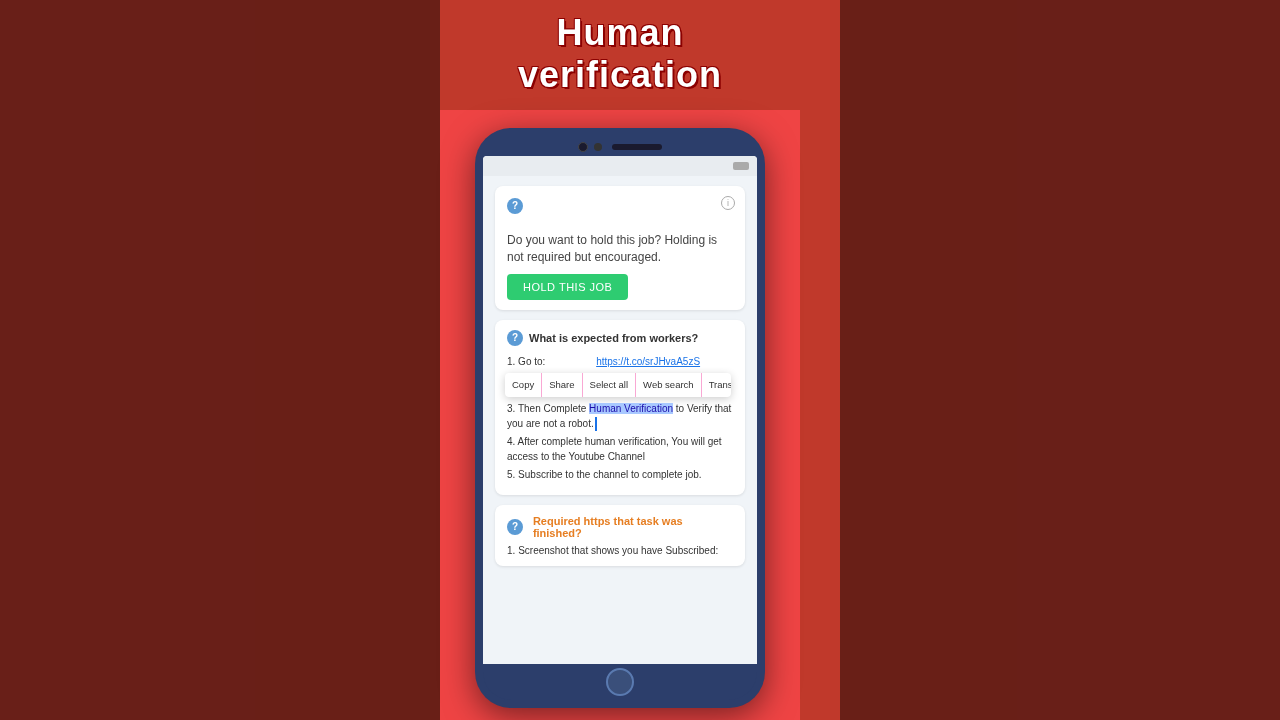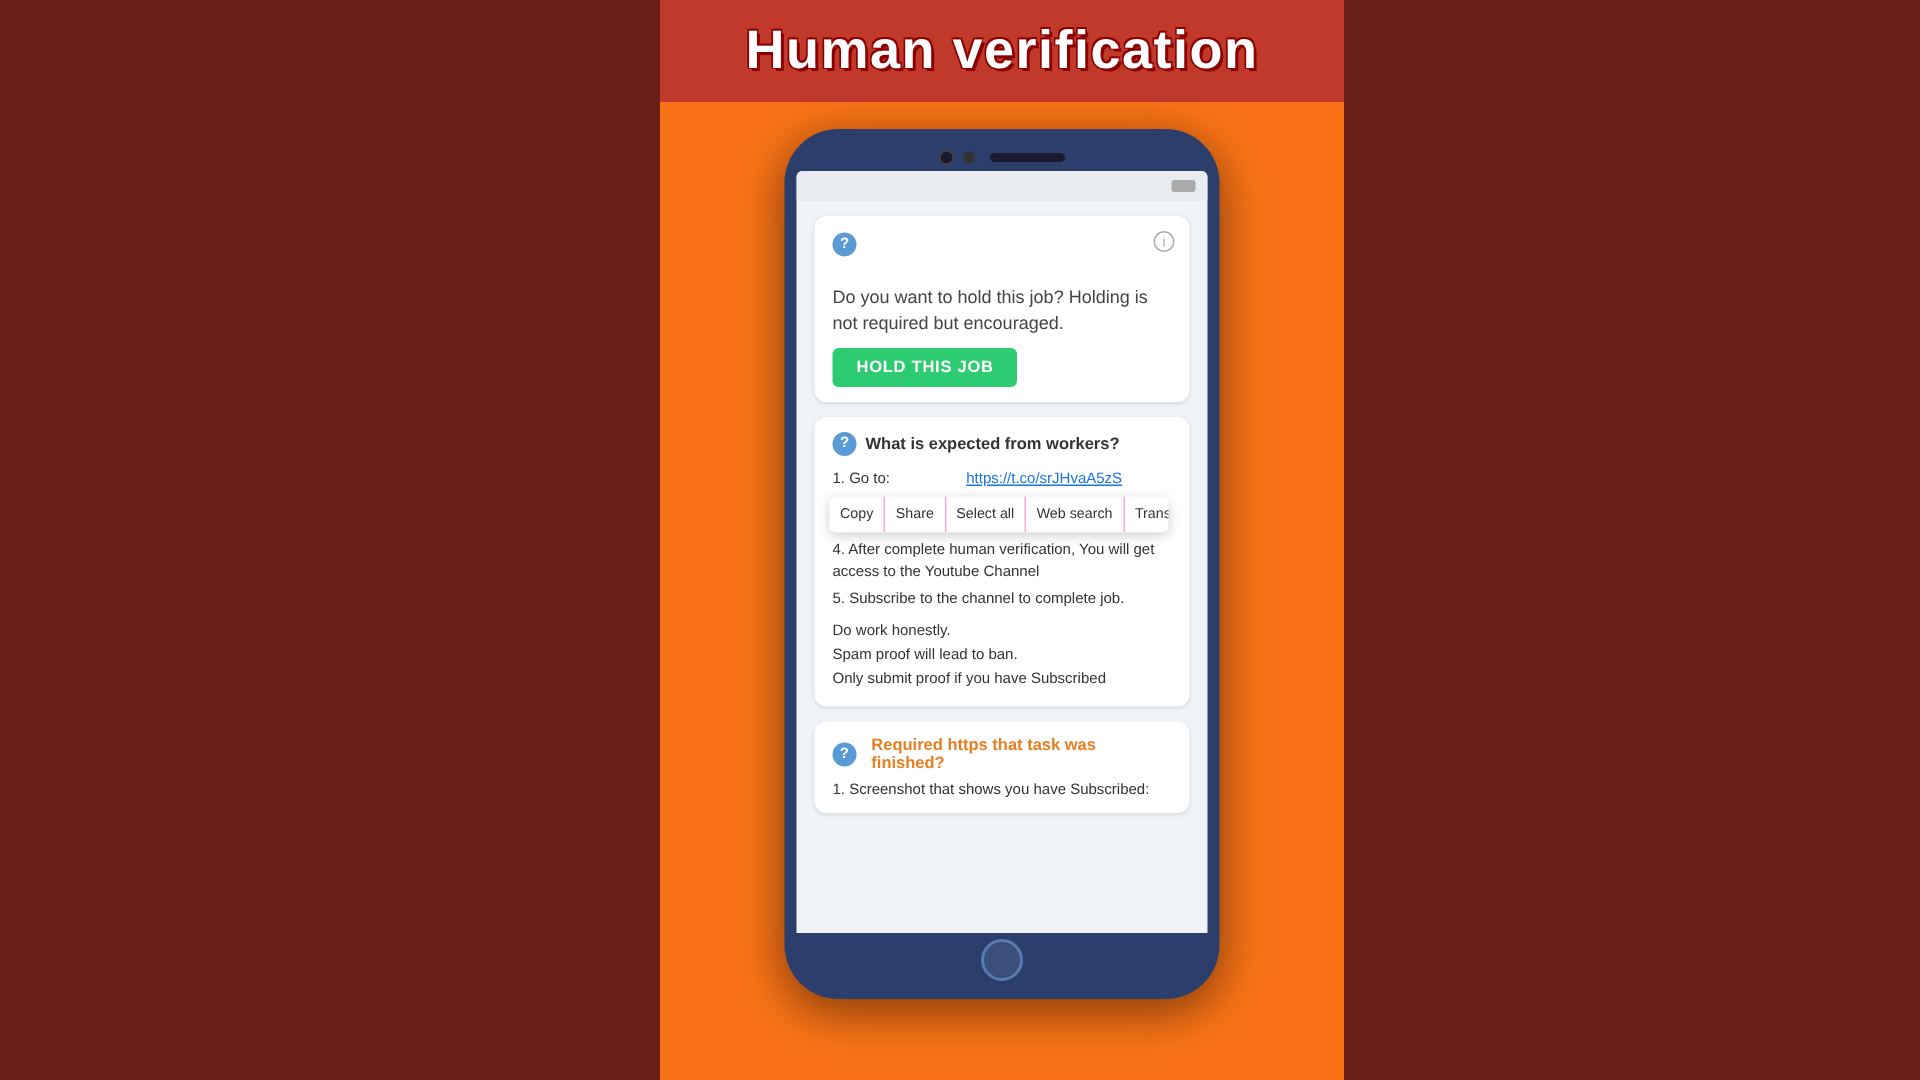"Human verification" .center-area { background: #f97316 -> #ef4444; width: 456px -> 360px }
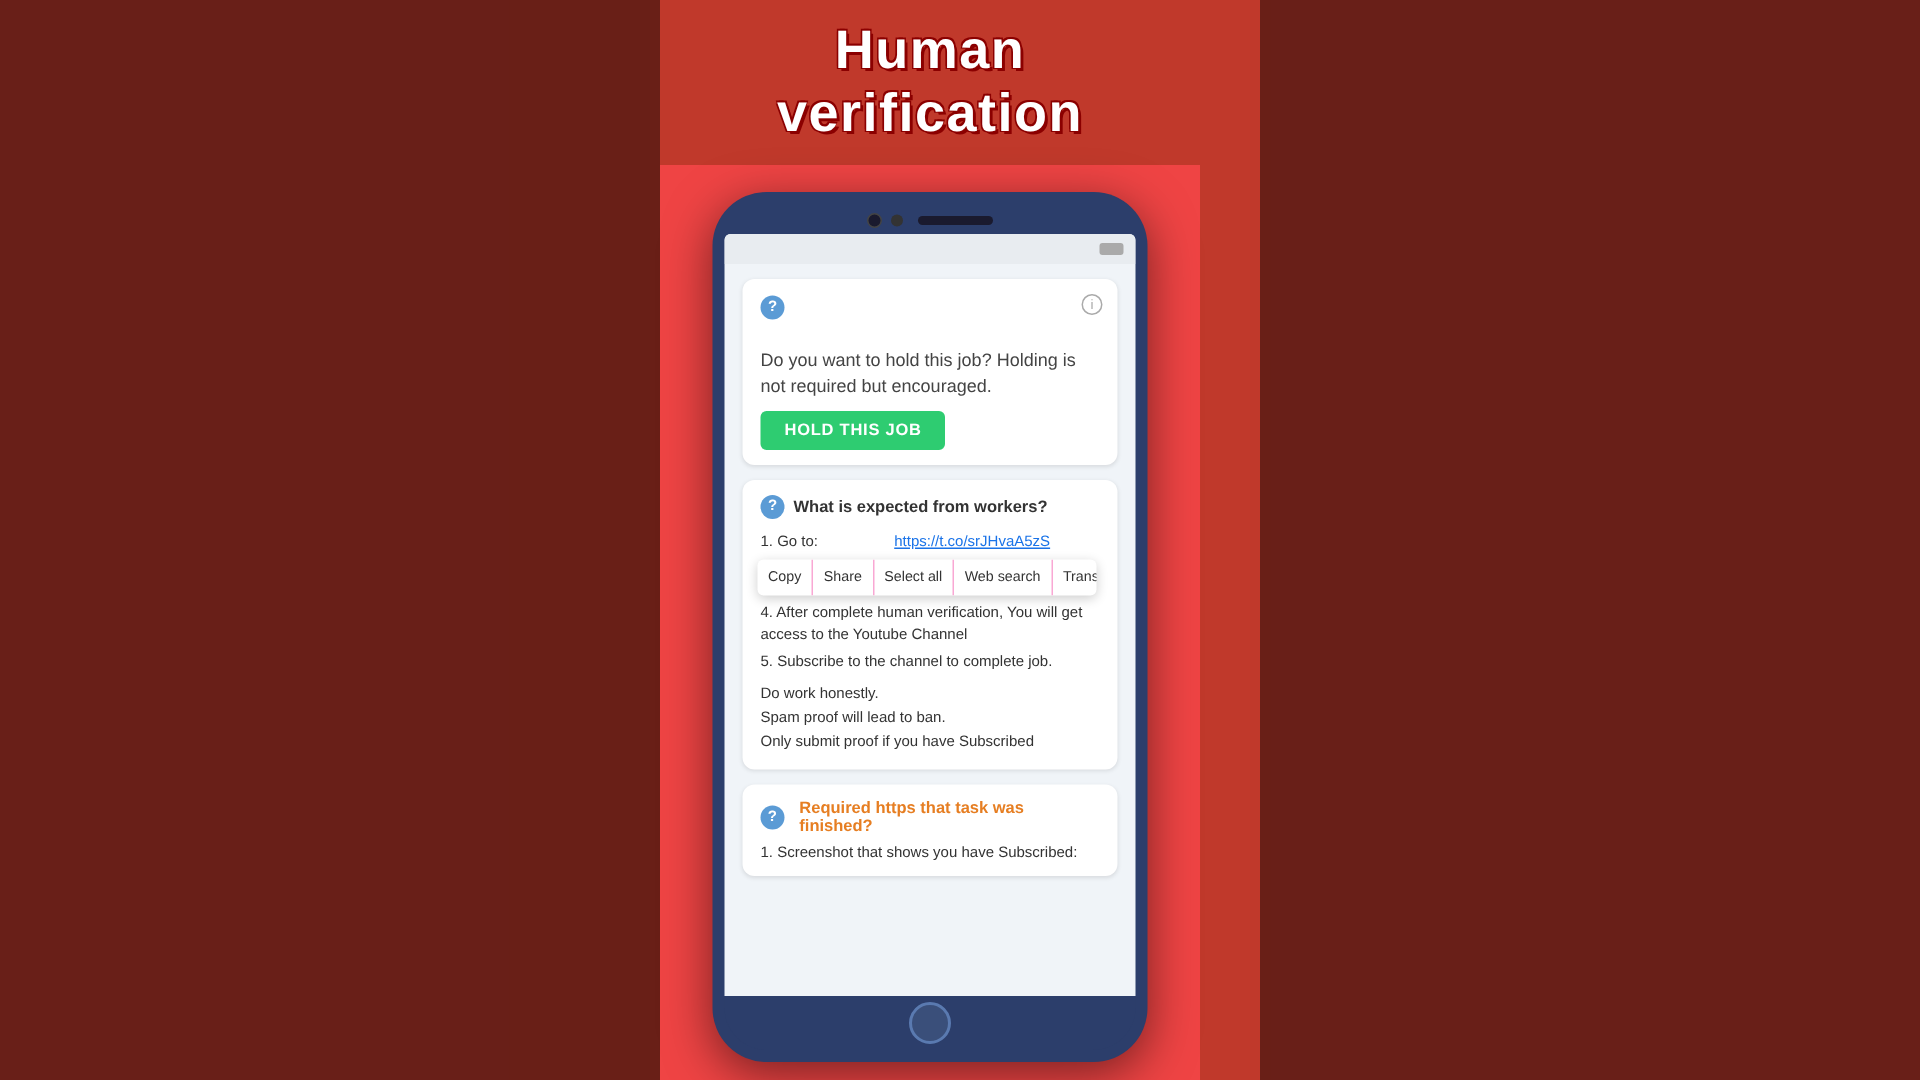"HOLD THIS JOB" .hold-btn { font-weight: bold -> normal }
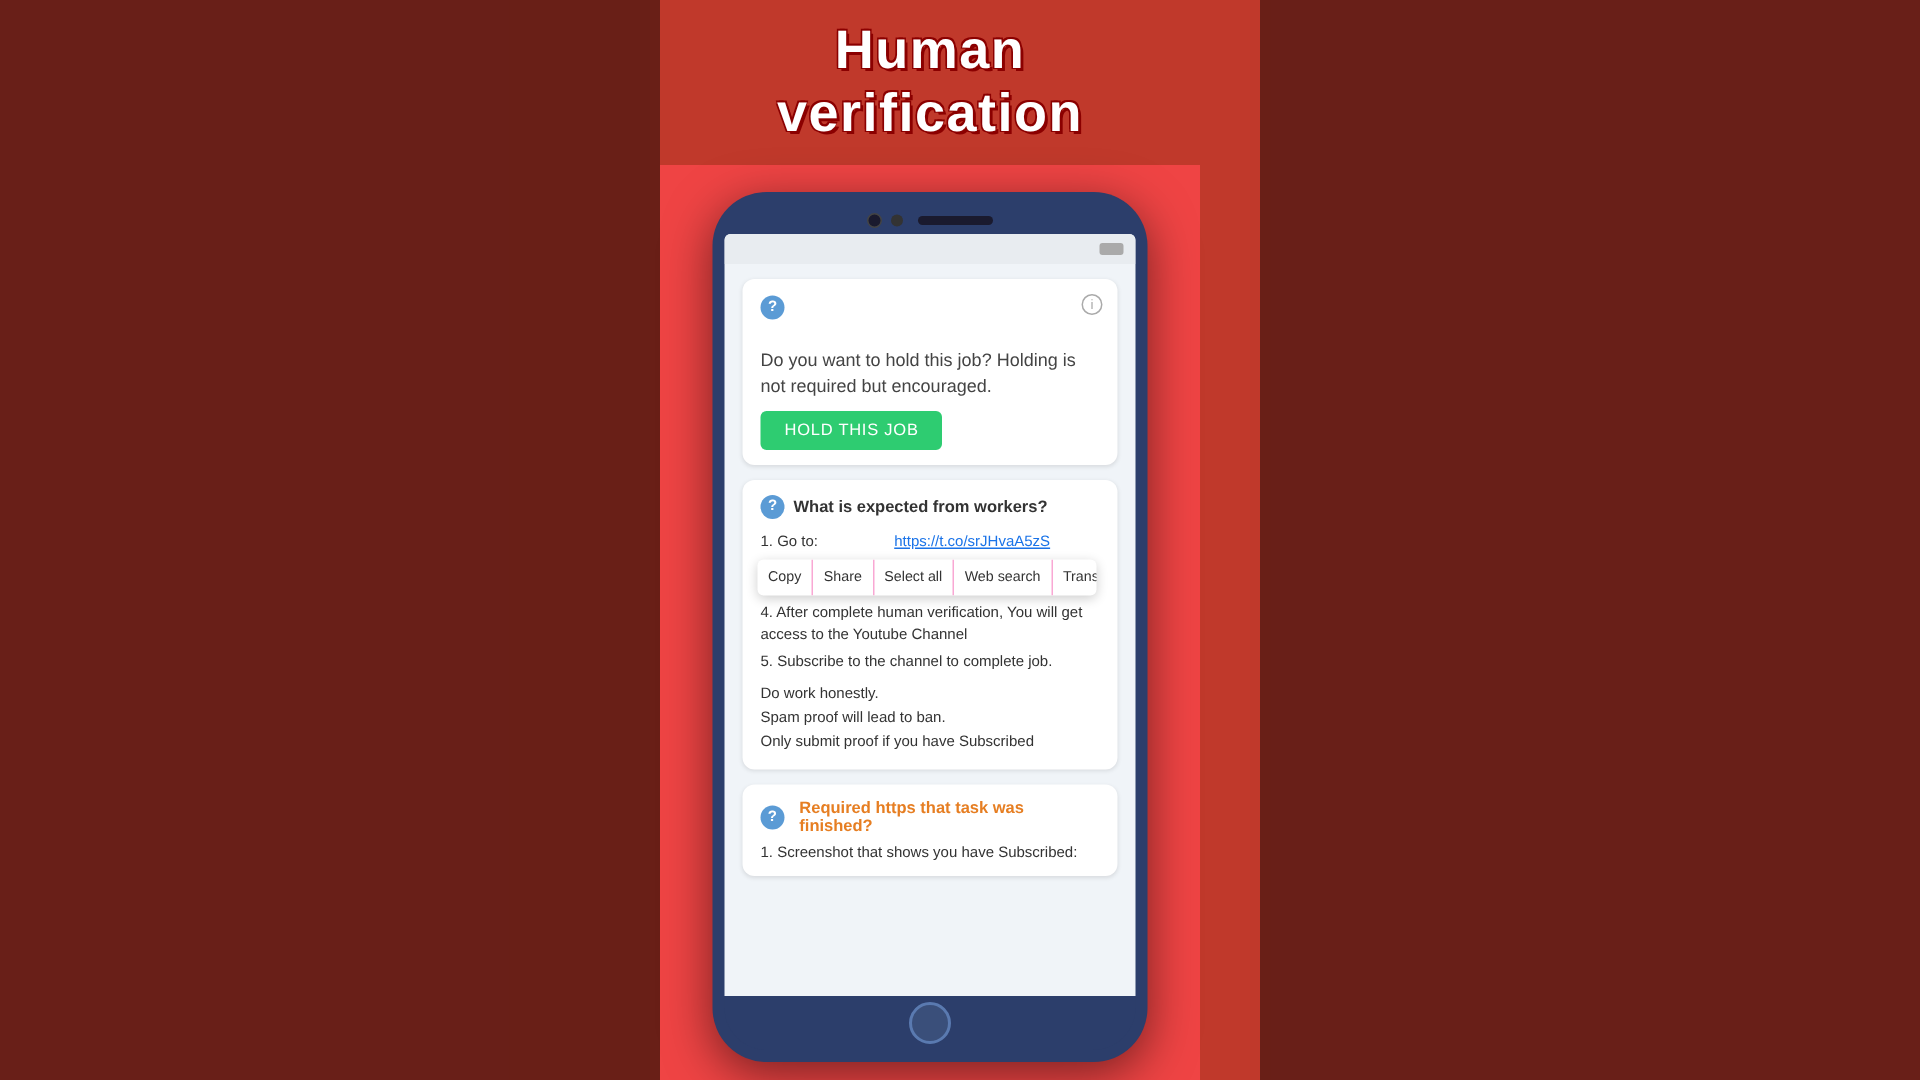"3. Then Complete Human Verification" div.step-3-text { html: none -> <div> 3. Then Complete <span>Human Verification</span> to Verify that you are not a robot.<span></span> </div> }
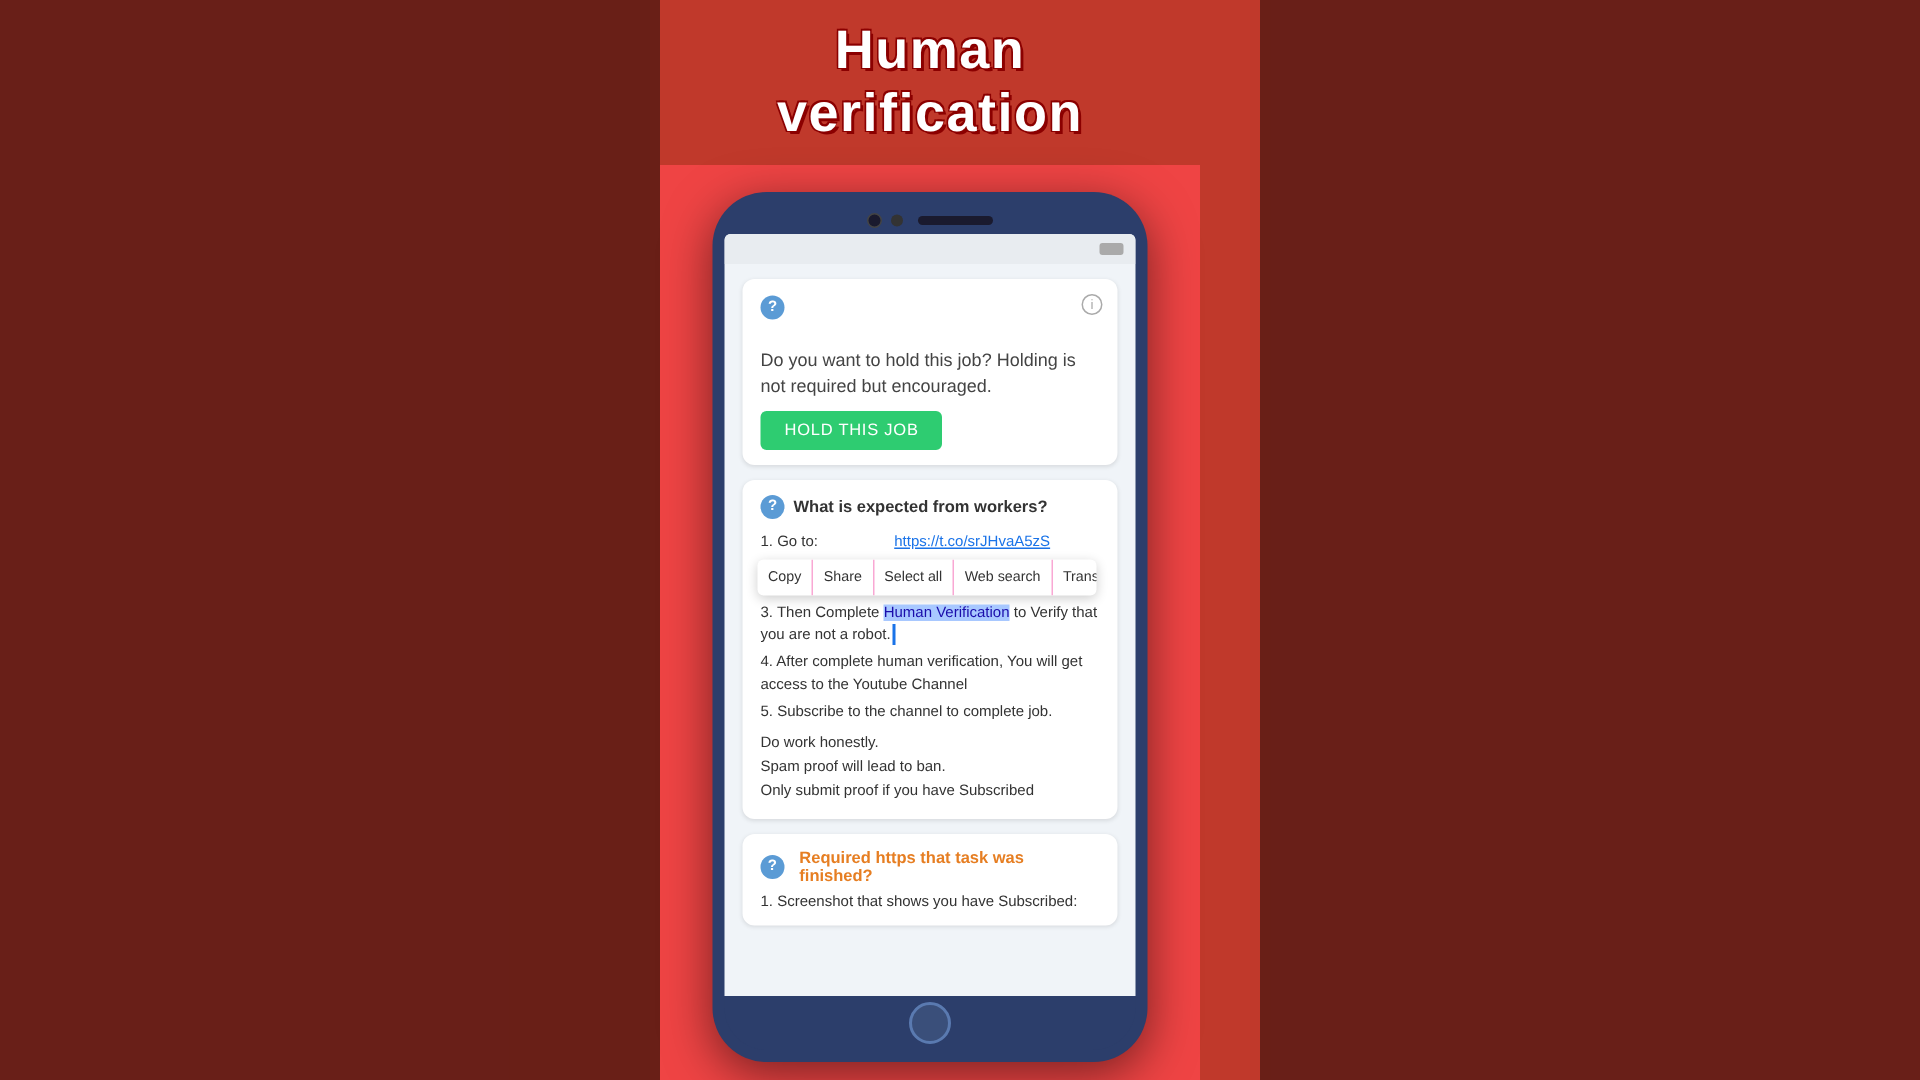"Do work honestly." div.notes { html: <div> <div>Do work honestly.</div> <div>Spam proof will lead to ban.</div> <div>Only submit proof if you have Subscribed</div> </div> -> none }
